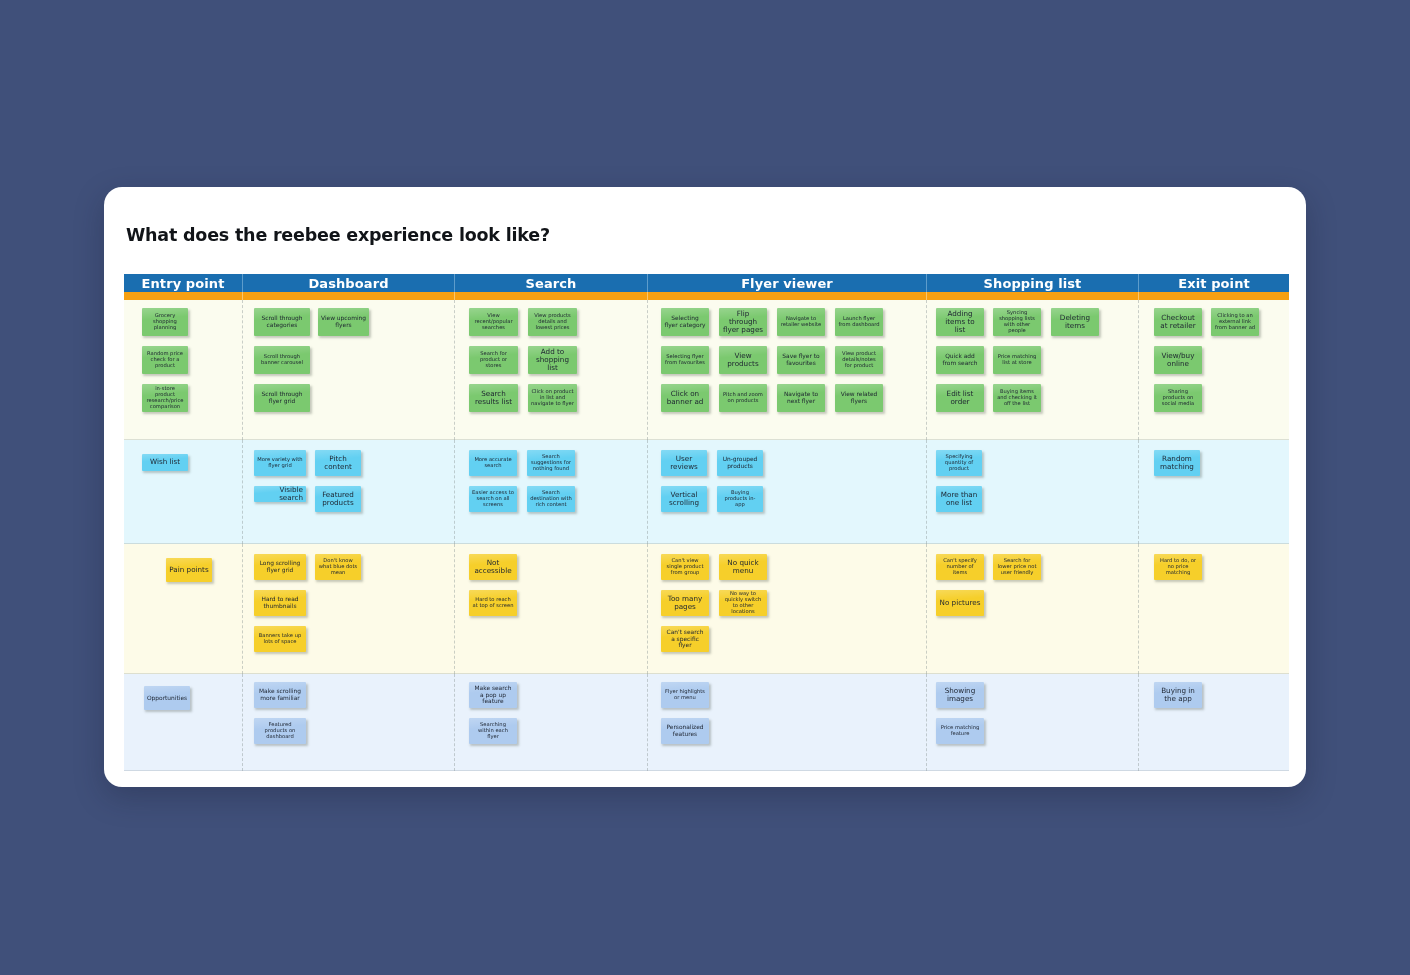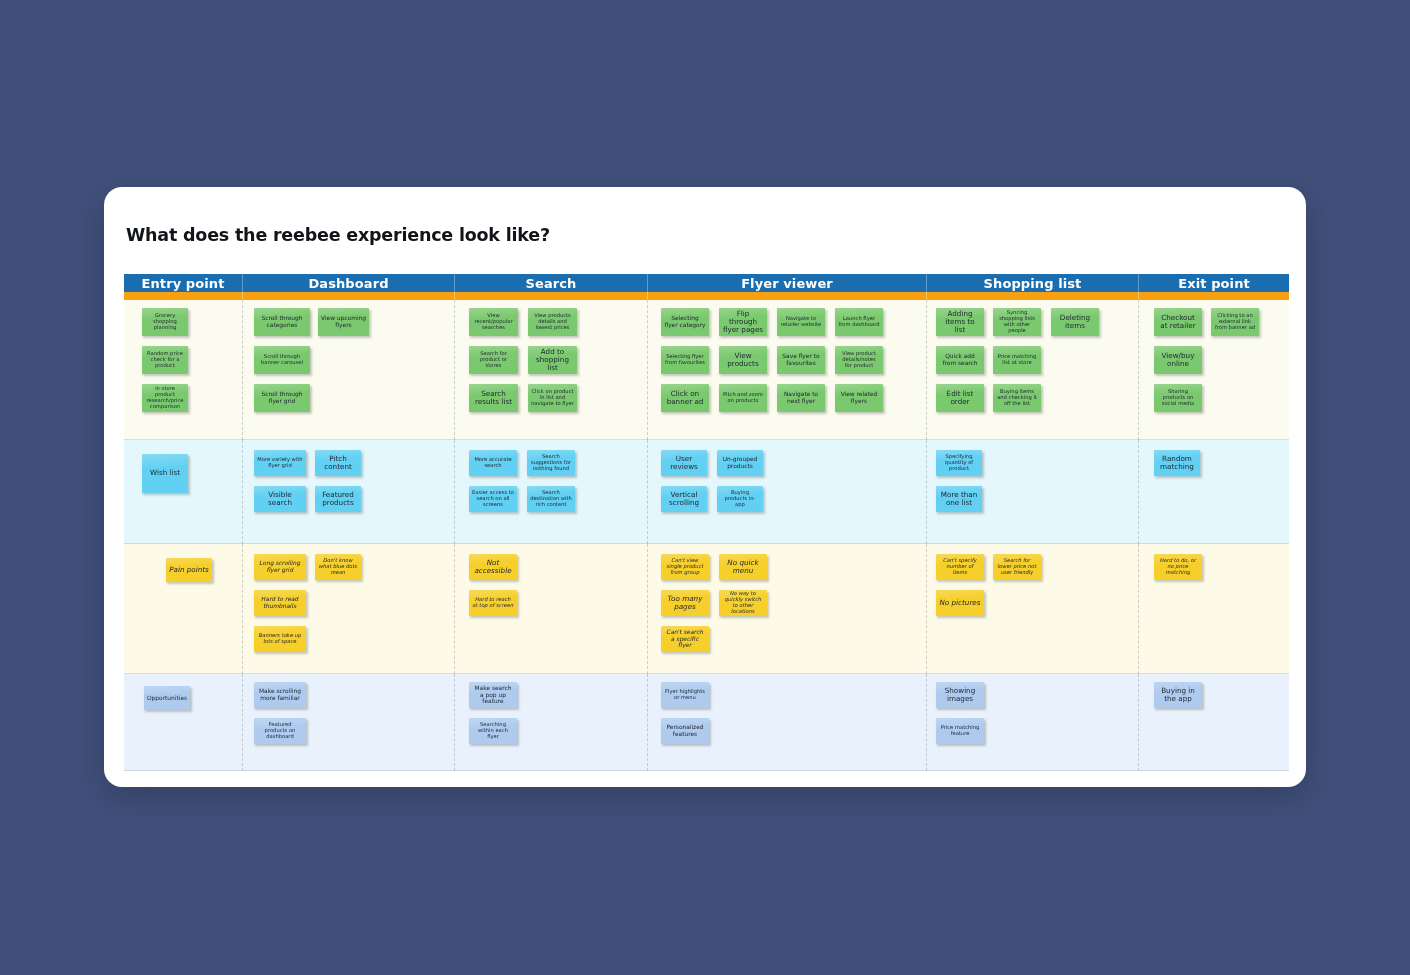"Wish list" div.note { height: 39px -> 17px }
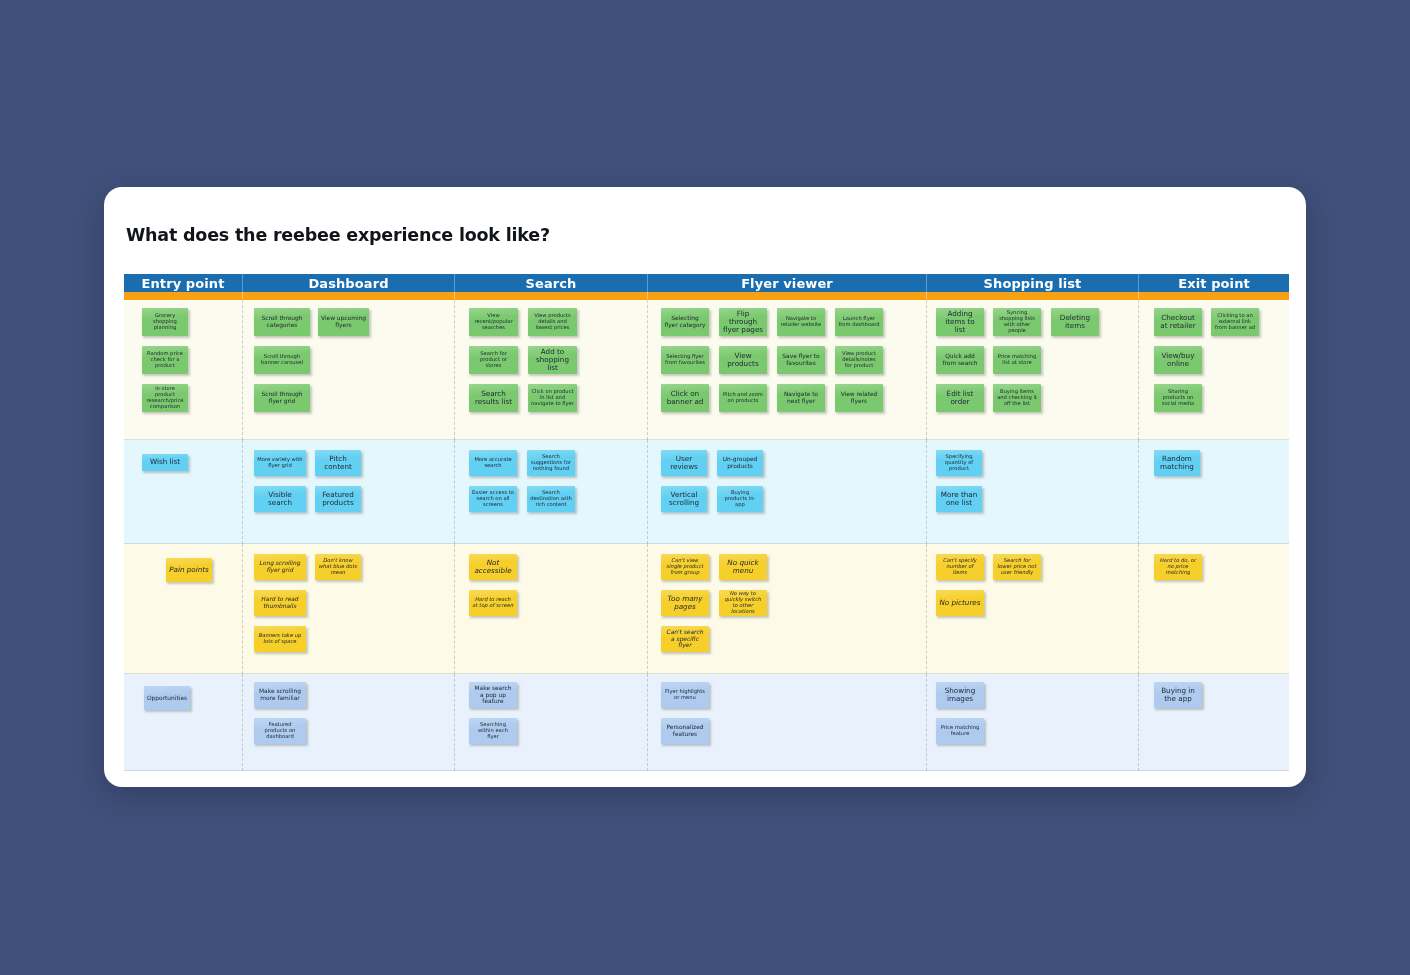"Visible search" div.note { height: 26px -> 16px; text-align: none -> right }
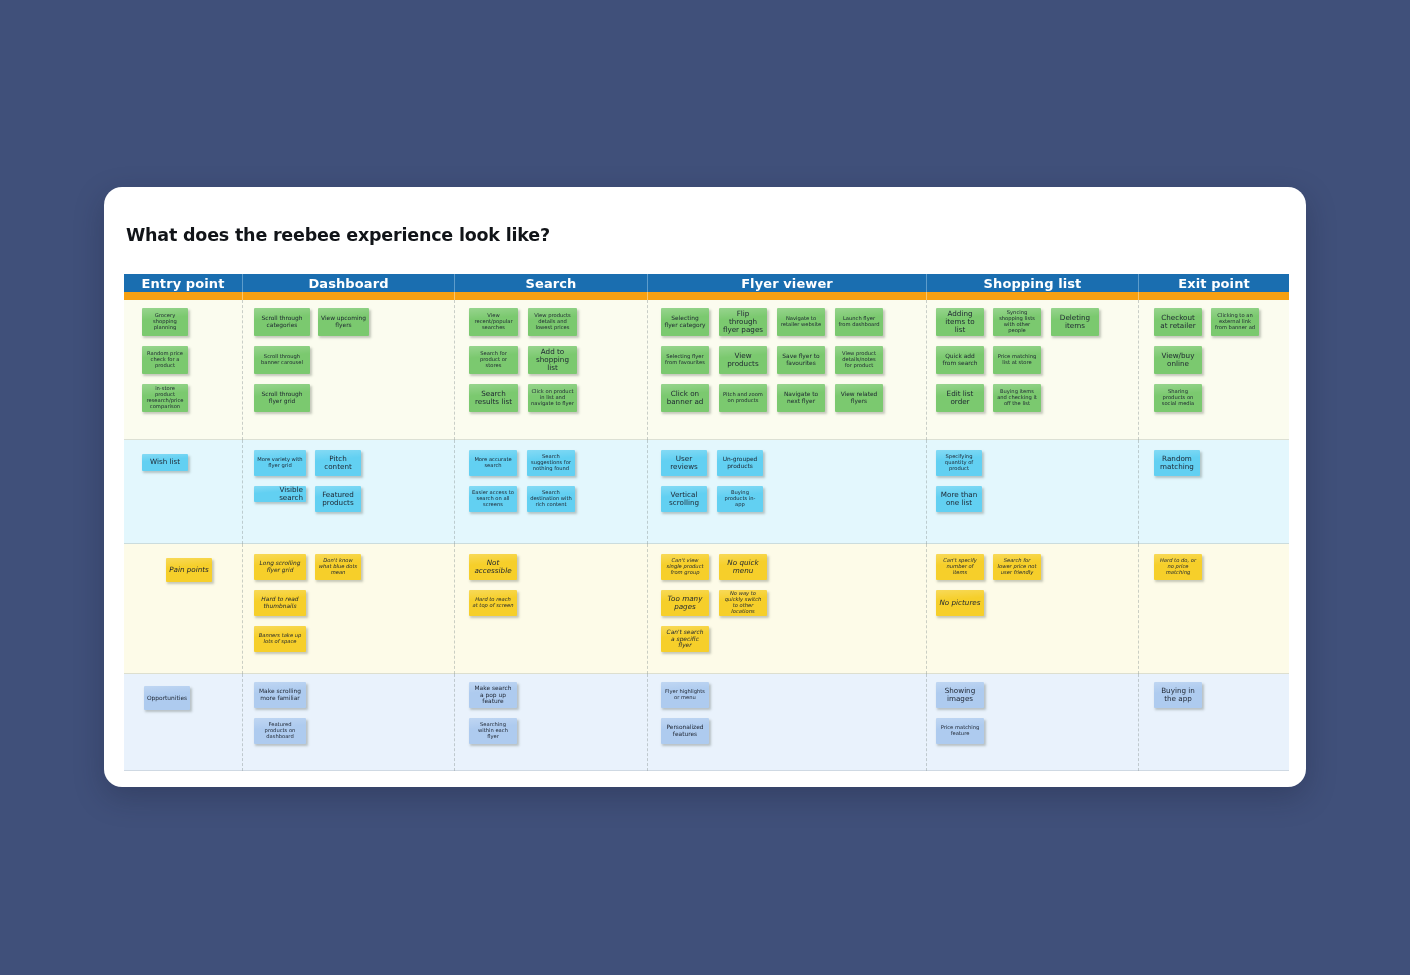"Not accessible" .n-yellow { font-style: italic -> none }
